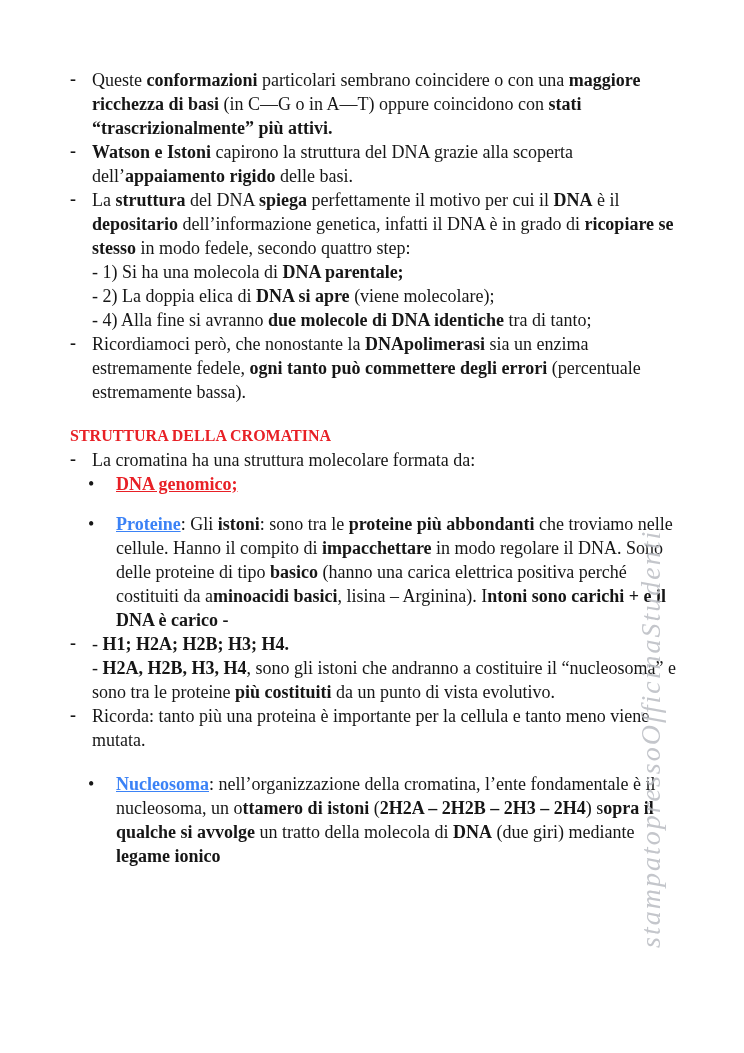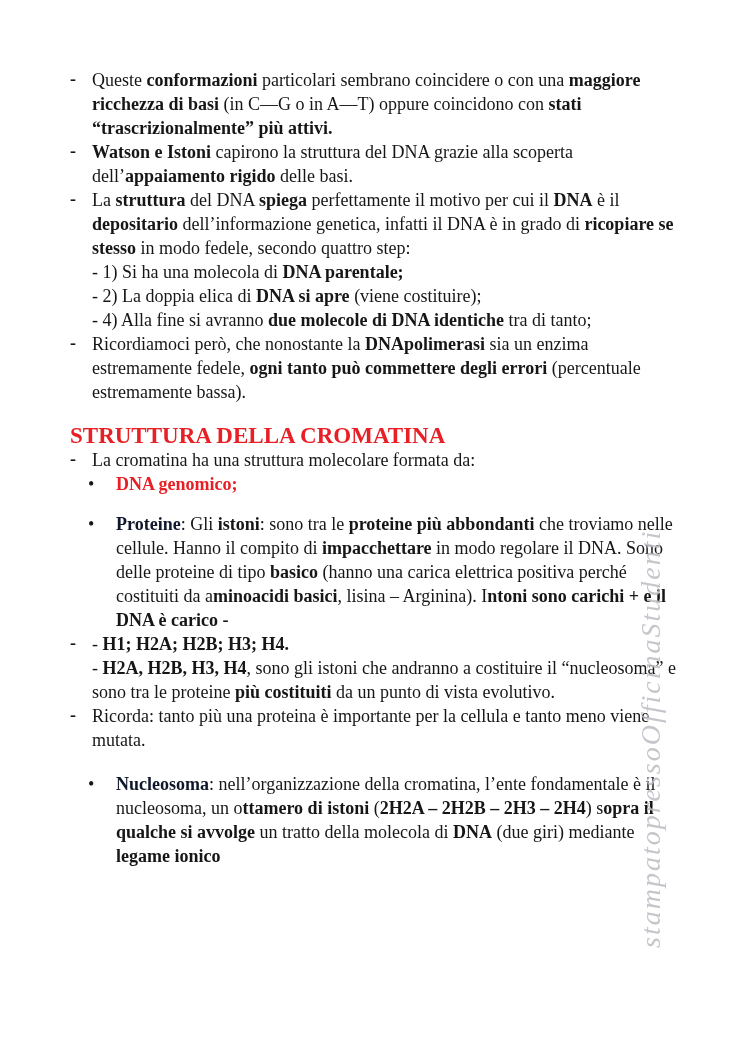"(viene costituire);" span.seg { text: costituire -> molecolare }
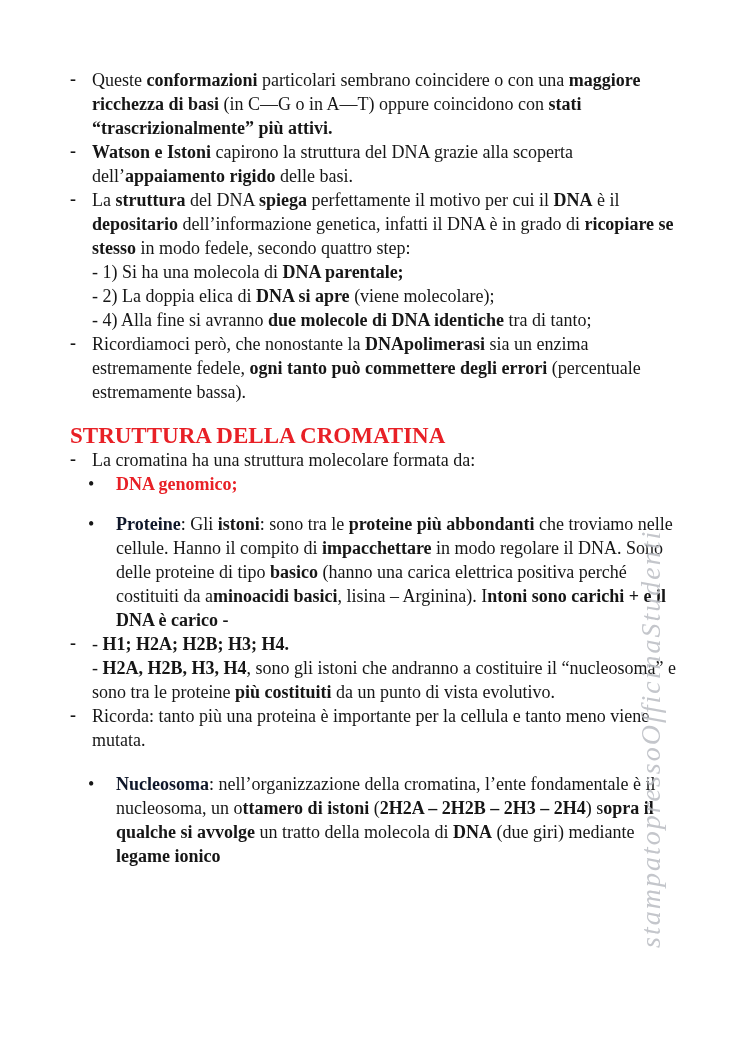"STRUTTURA DELLA CROMATINA" .section-heading { font-size: 23px -> 16px }
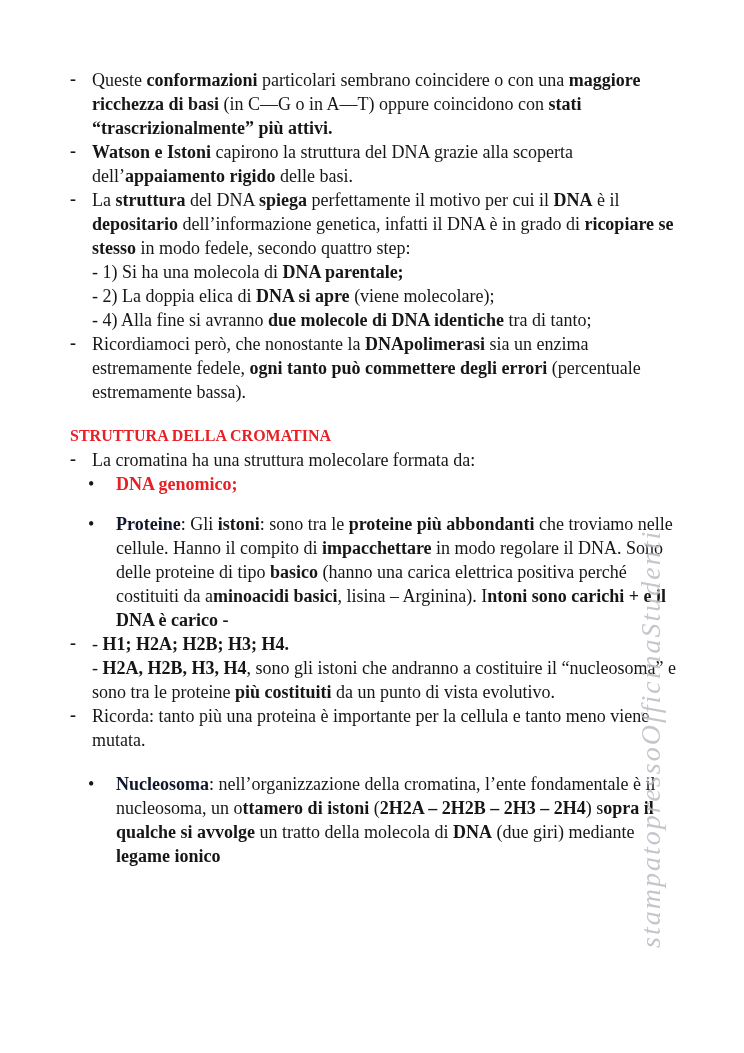"DNA genomico;" .seg.u { text-decoration: none -> underline }
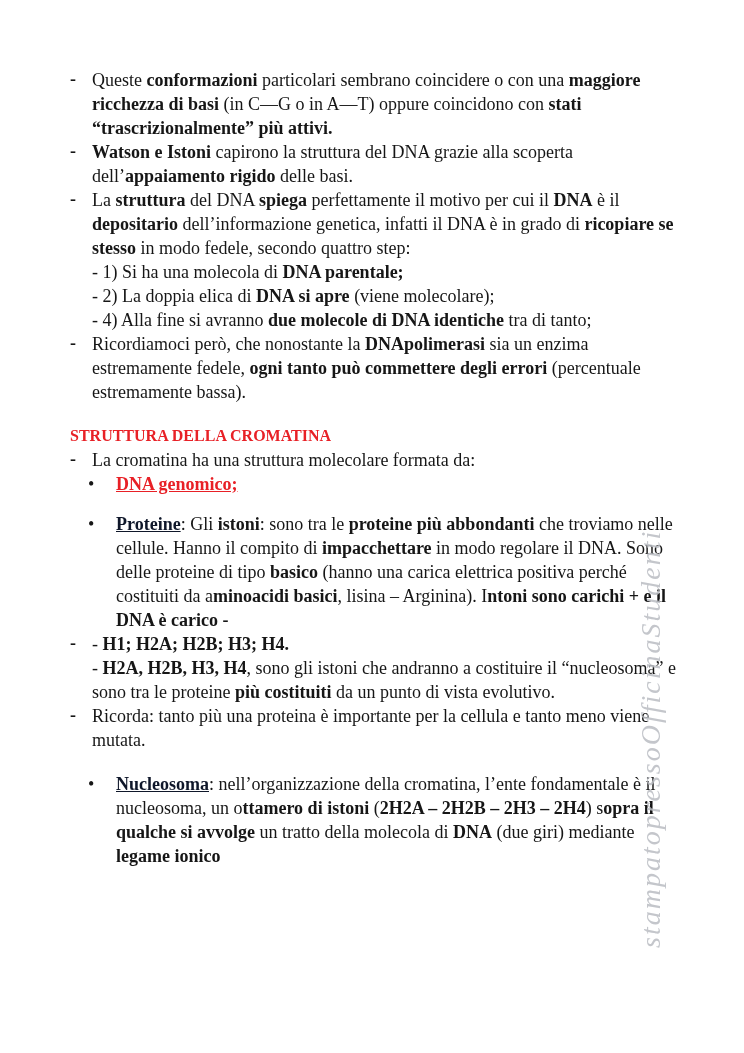"Proteine" .seg.salmon { color: #0f172a -> #3b82f6 }
